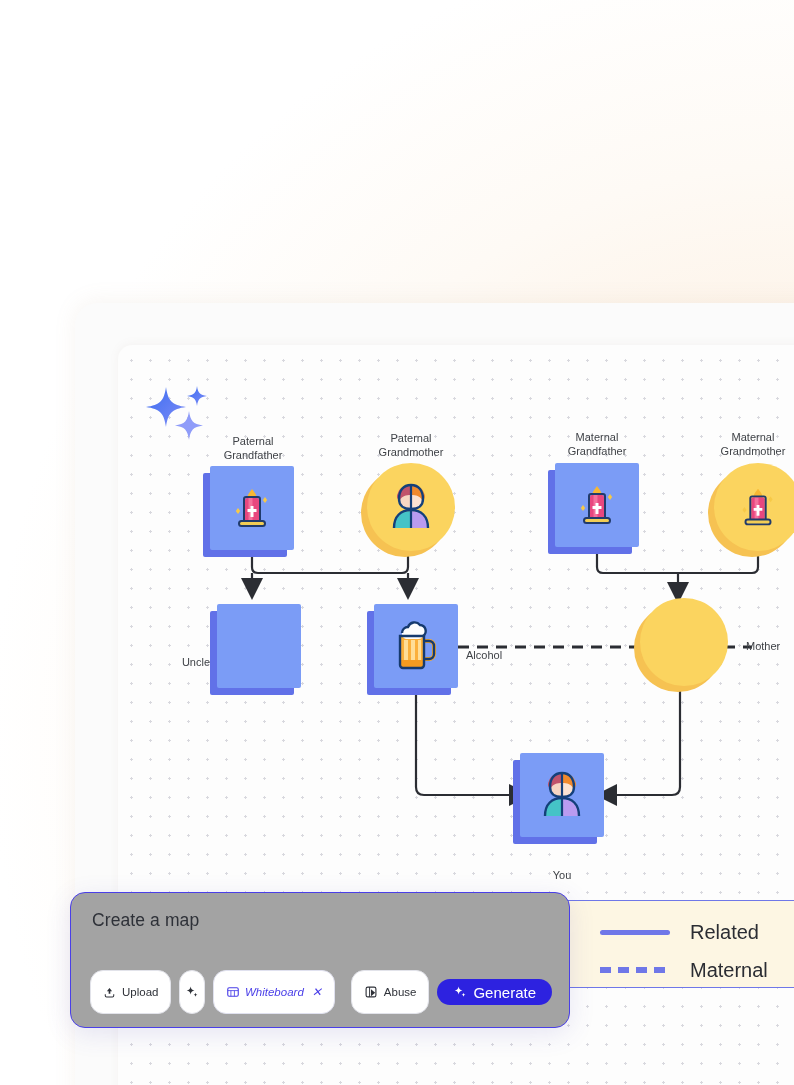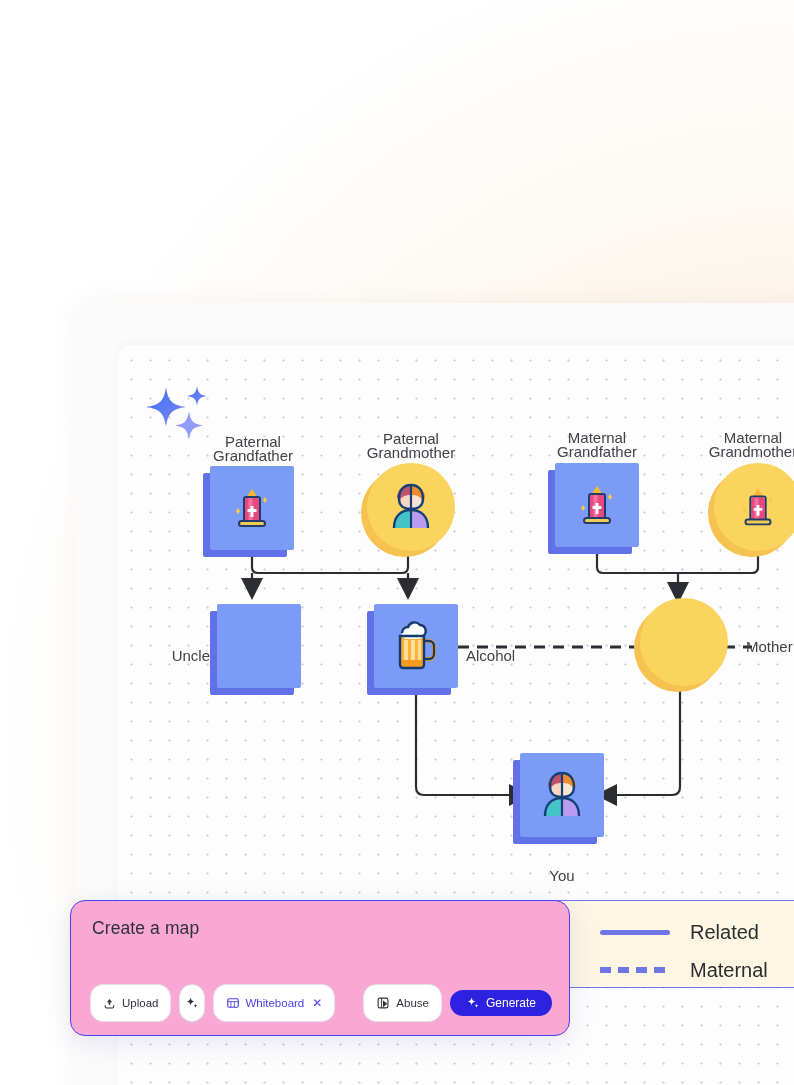"Paternal" .node-label { font-size: 15px -> 11px }
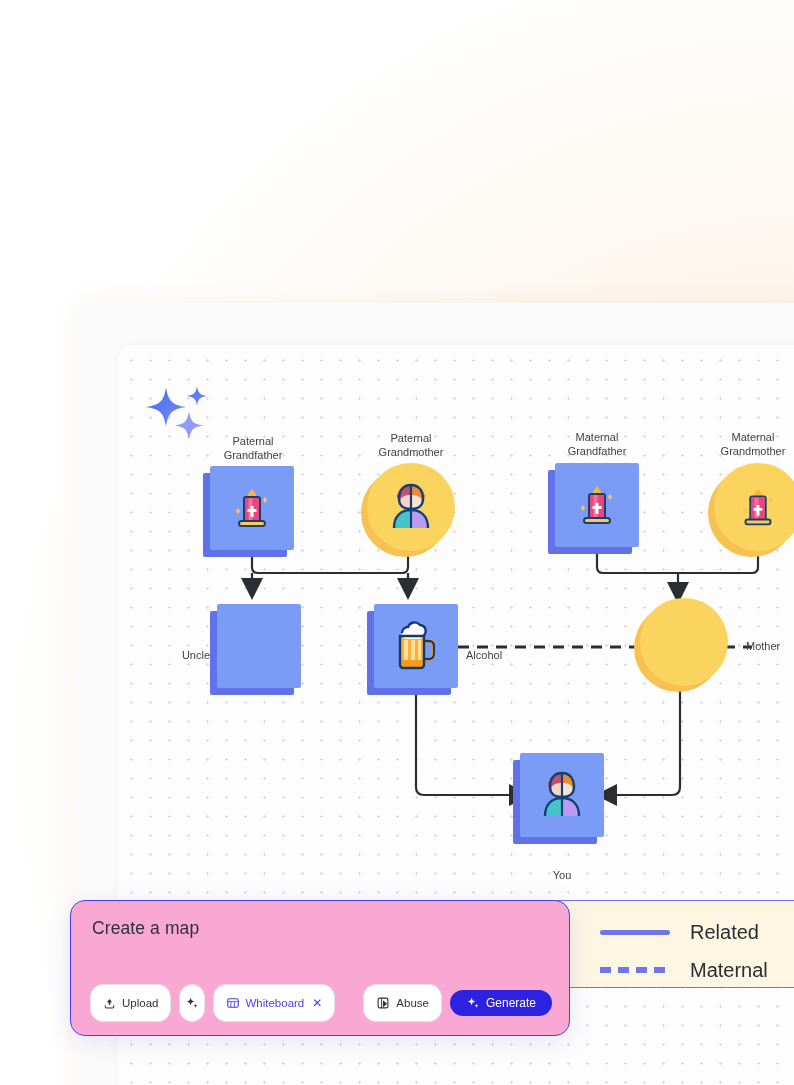"Uncle" div.node-label { top: 304px -> 311px }
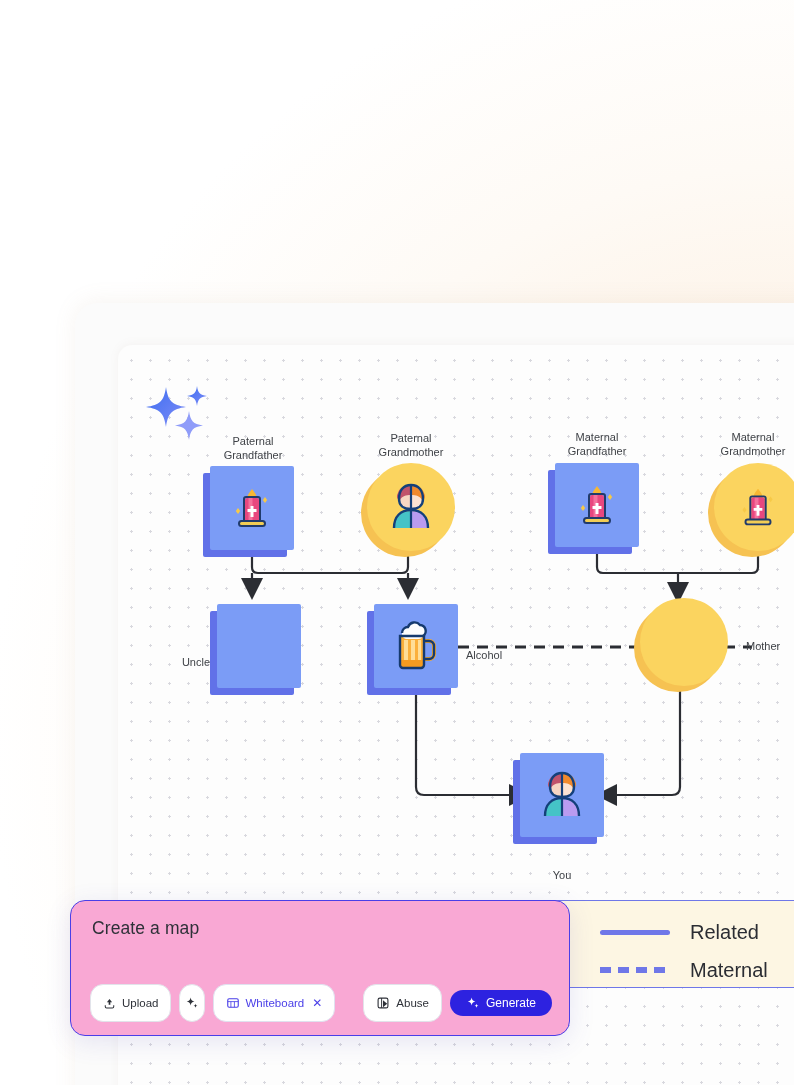"Create a map" .prompt-panel { background: #f9a8d4 -> #a3a3a3; margin-top: 8px -> none }
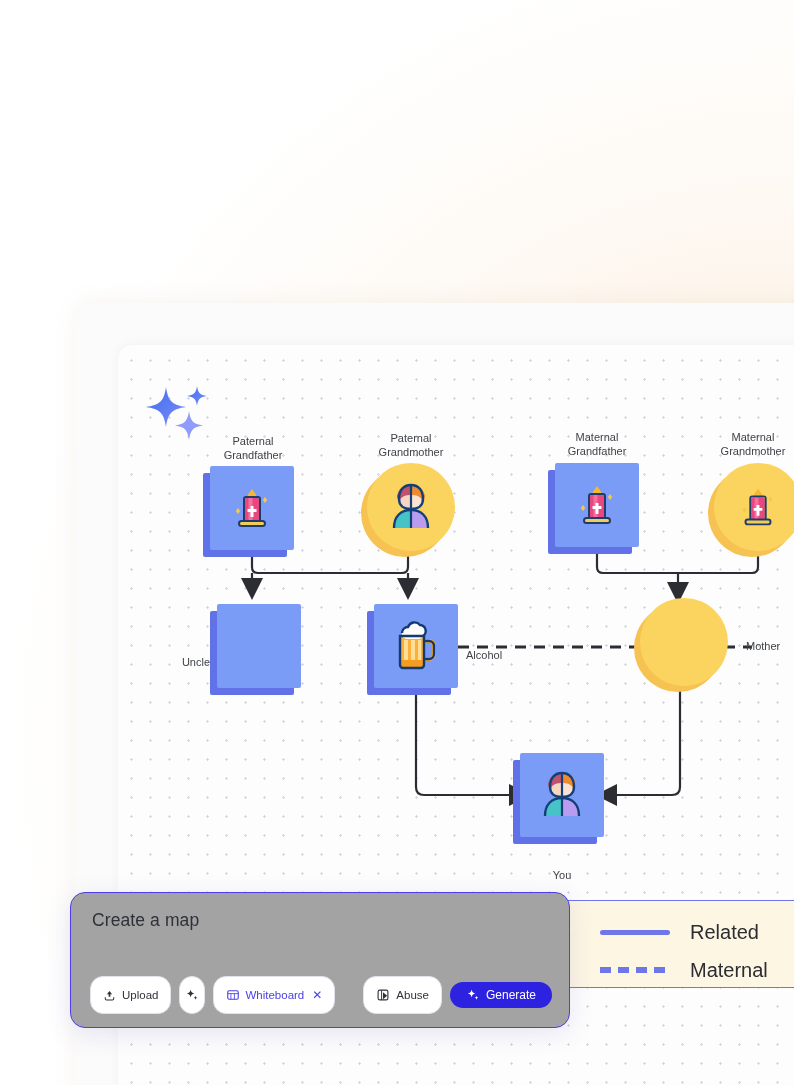"Upload" .pill { height: 38px -> 44px }
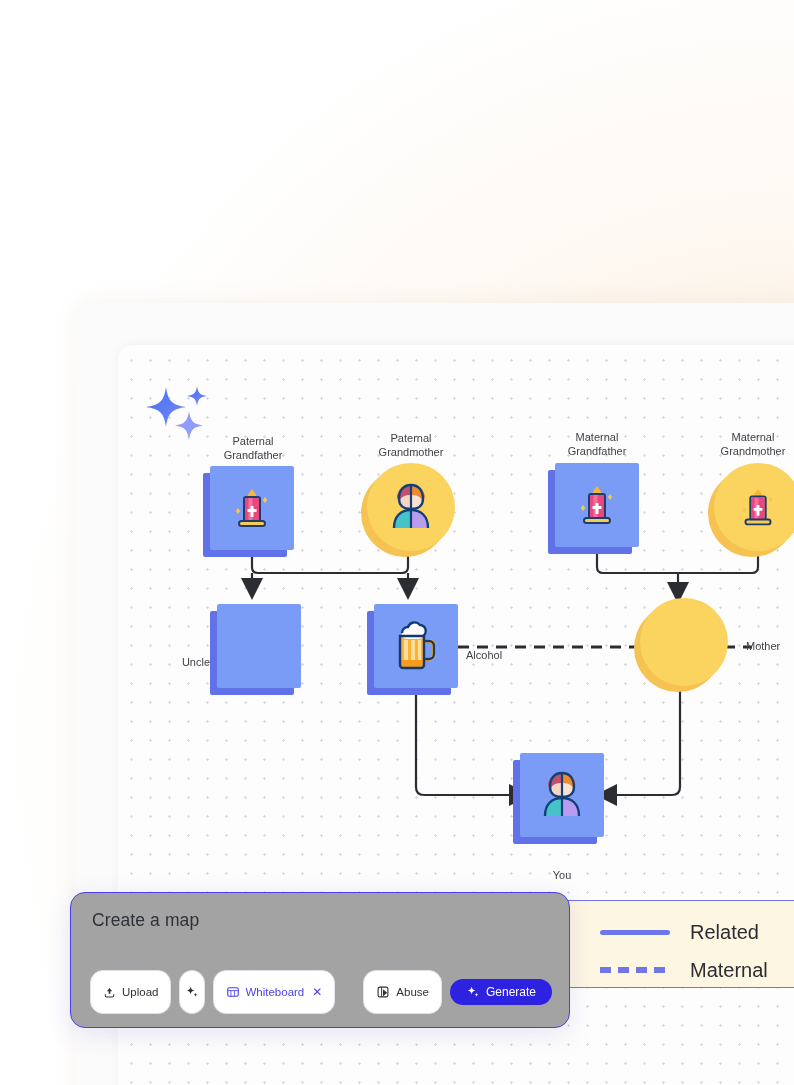"Whiteboard" .pill.wb { font-style: none -> italic }
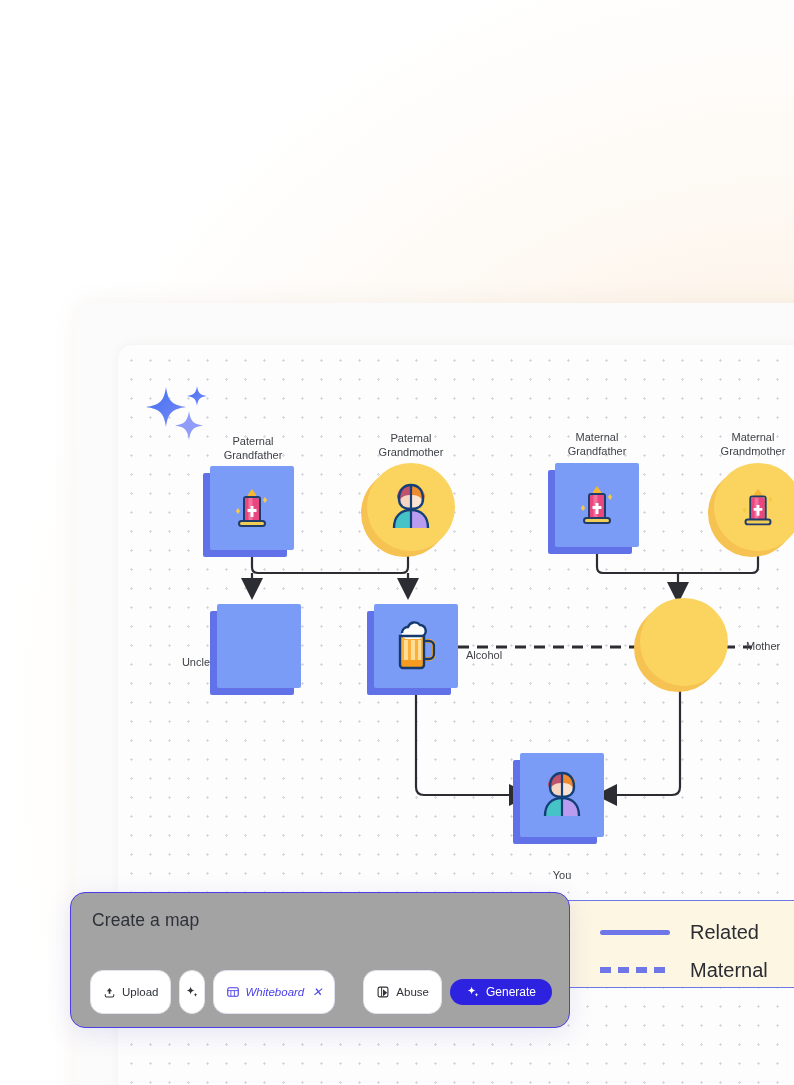"Generate" .btn-generate { font-size: 12px -> 15px }
